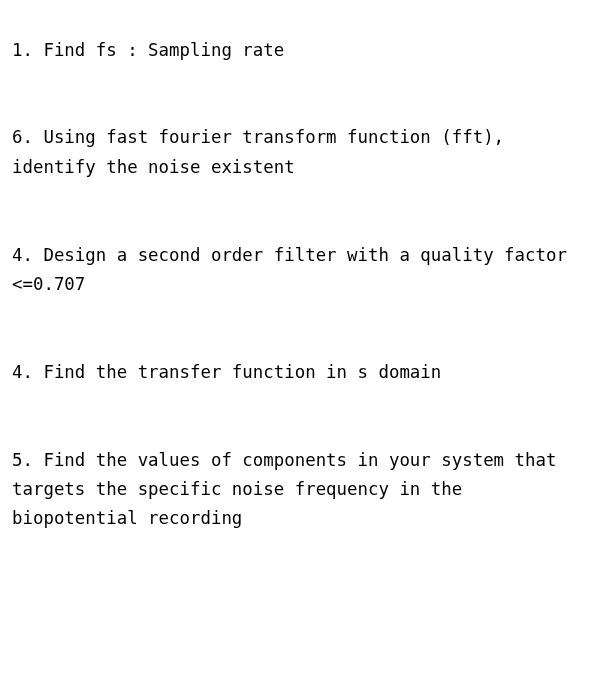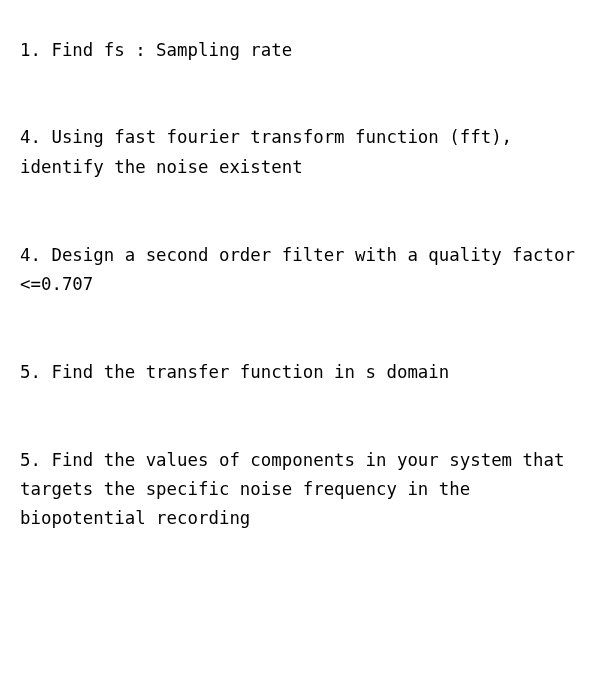"1. Find fs : Sampling" .line { margin-left: 8px -> none }
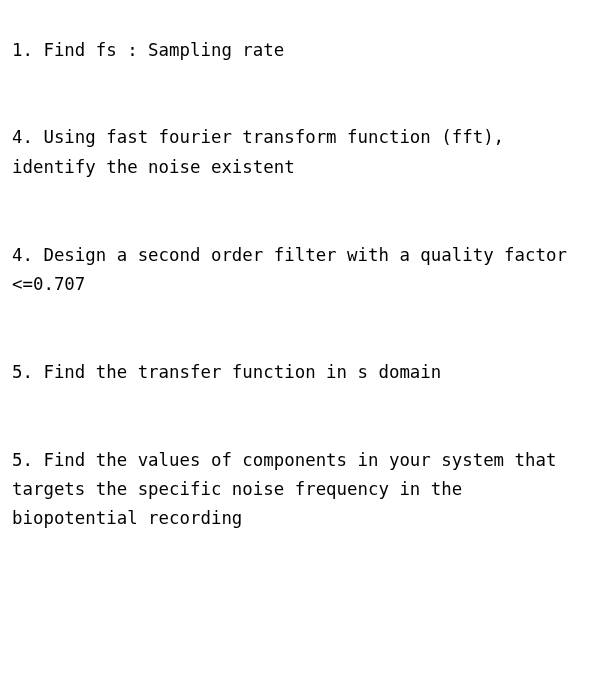"4. Using fast fourier transform" span.line { text: 4 -> 6 }
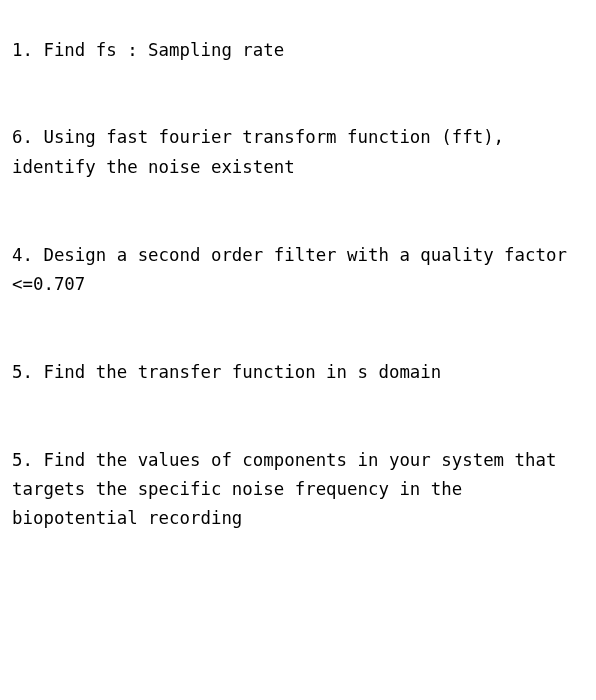"5. Find the transfer function" span.line { text: 5 -> 4 }
